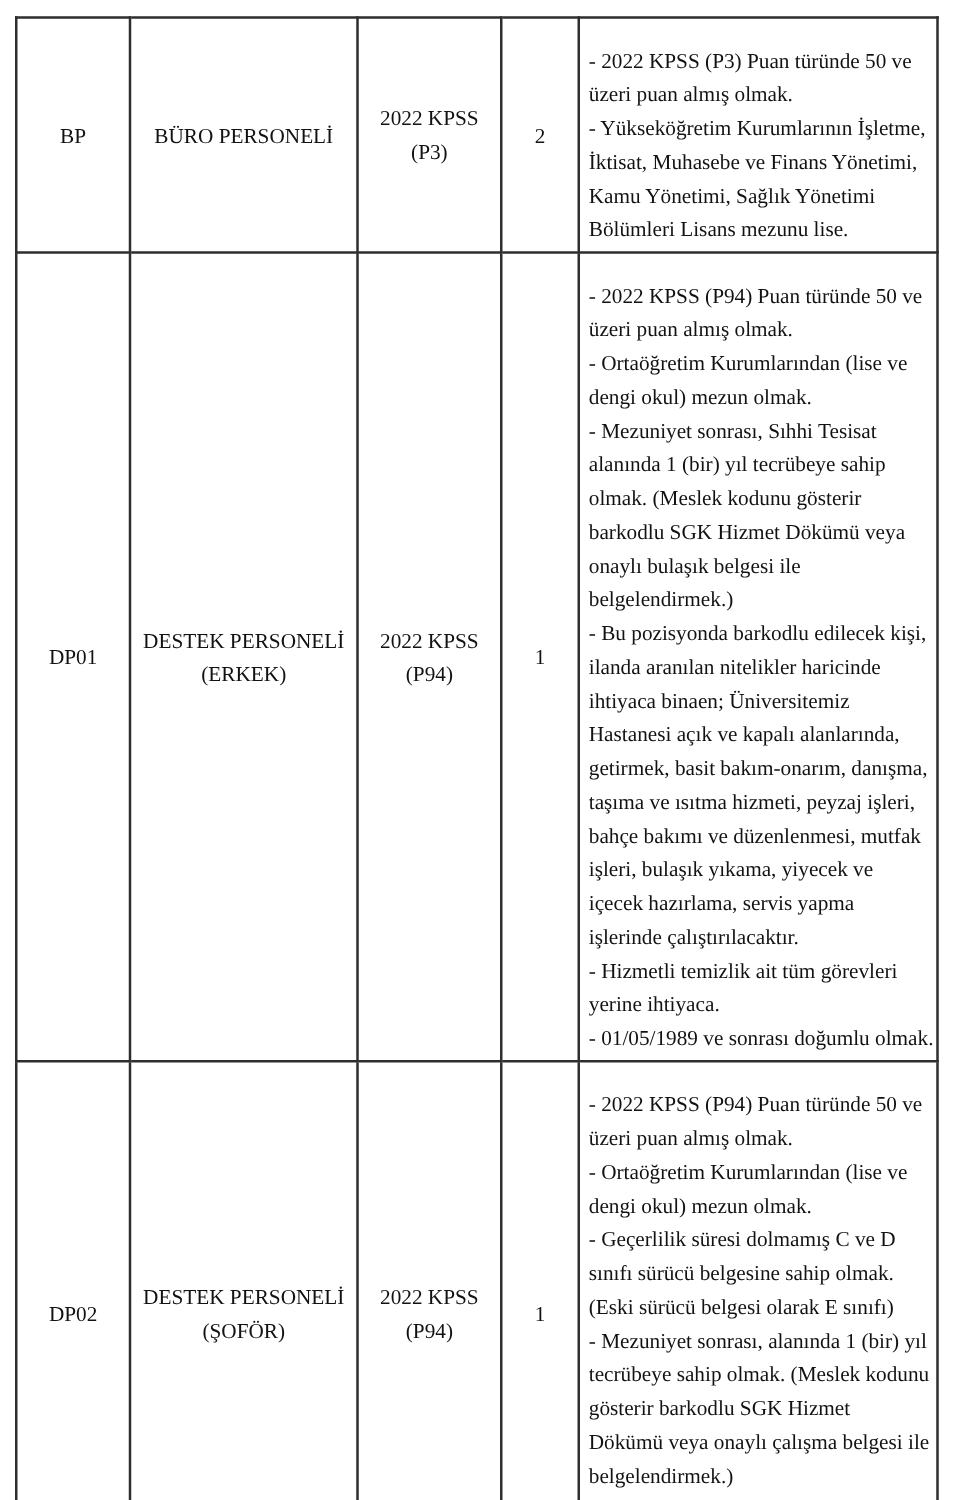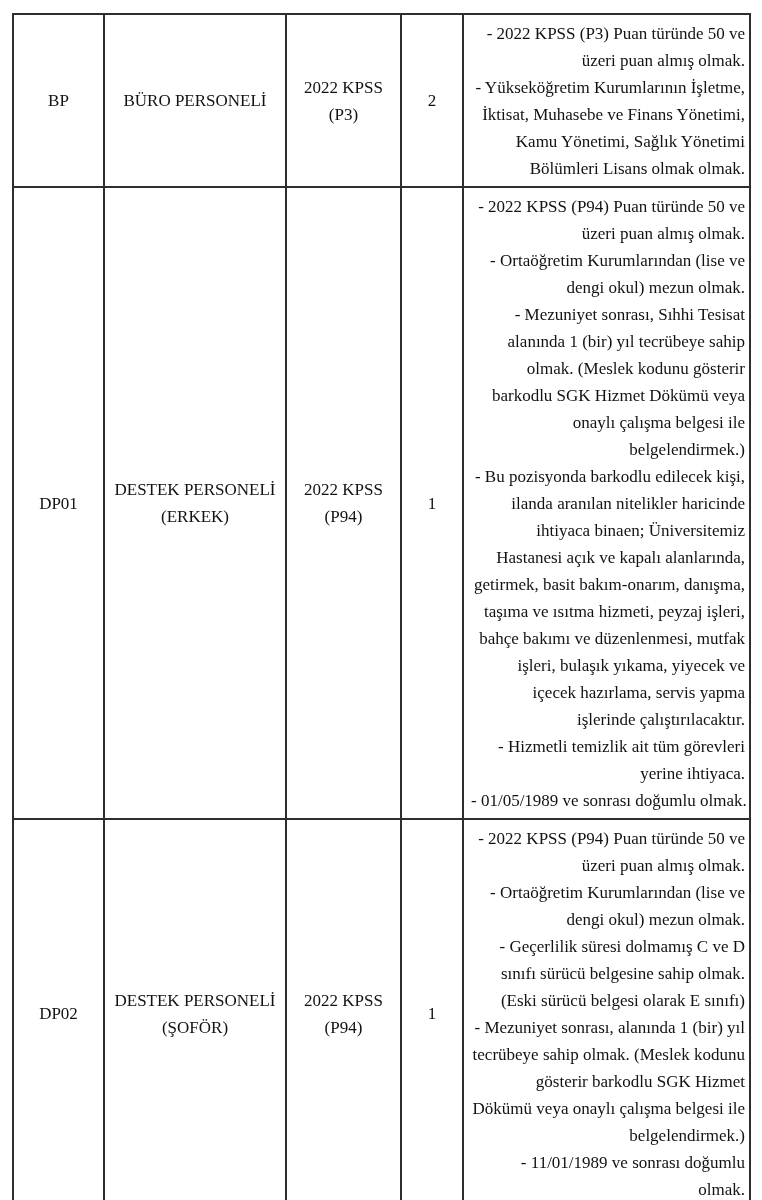"- 2022 KPSS (P3) Puan" td.cell-req { padding: 5px 4px 4px 7px -> 20px 4px 4px 7px; text-align: right -> left }
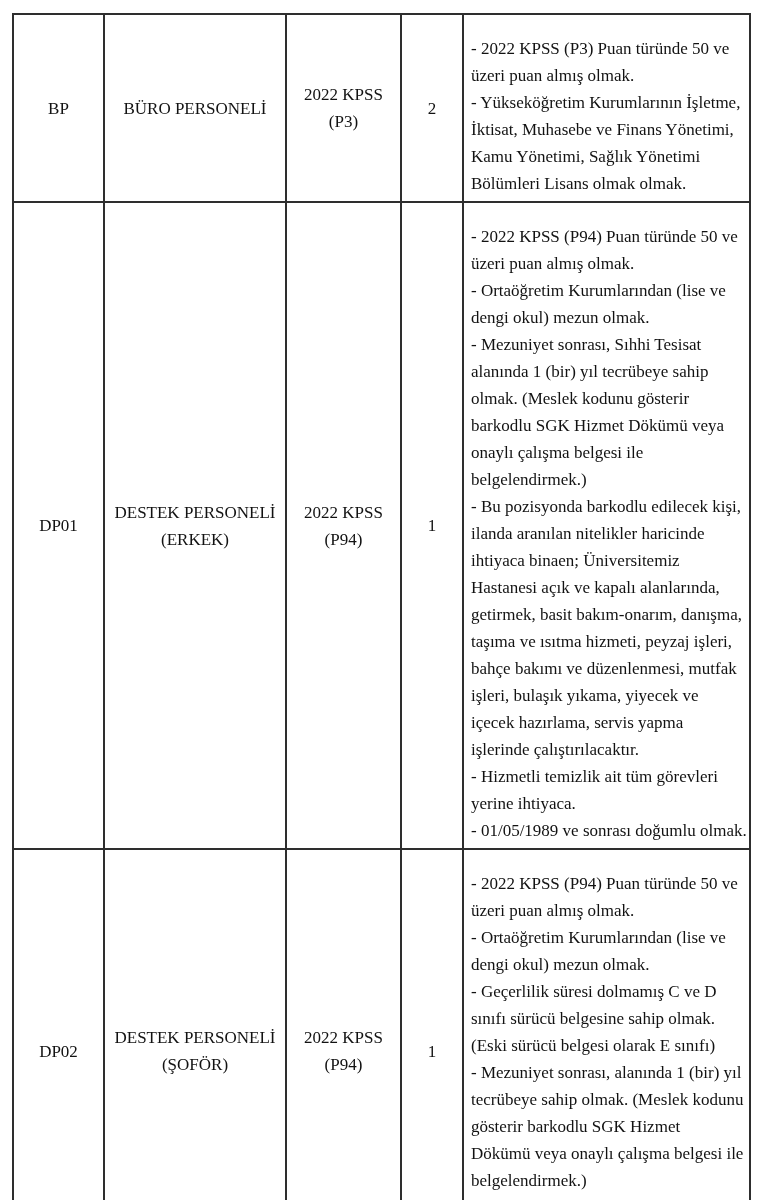"Bölümleri Lisans olmak olmak." div.req-line { text: olmak olmak -> mezunu lise }
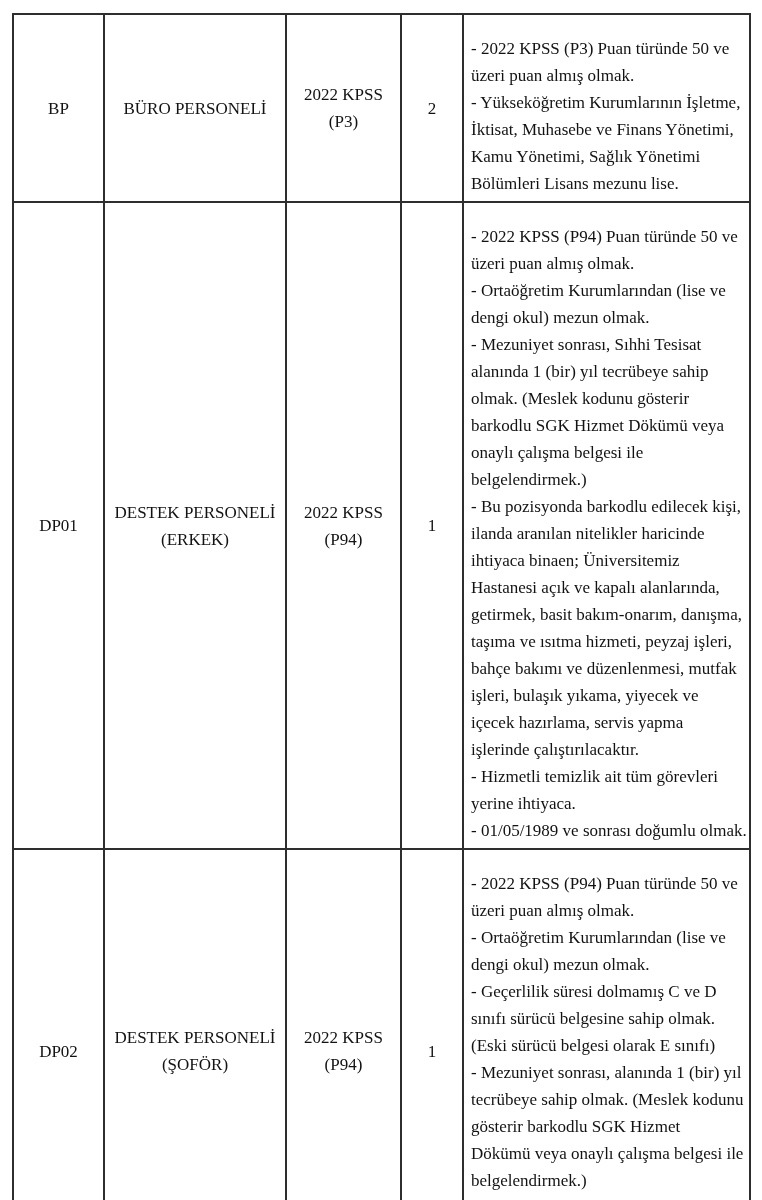"onaylı çalışma belgesi ile" div.req-line { text: çalışma -> bulaşık }
